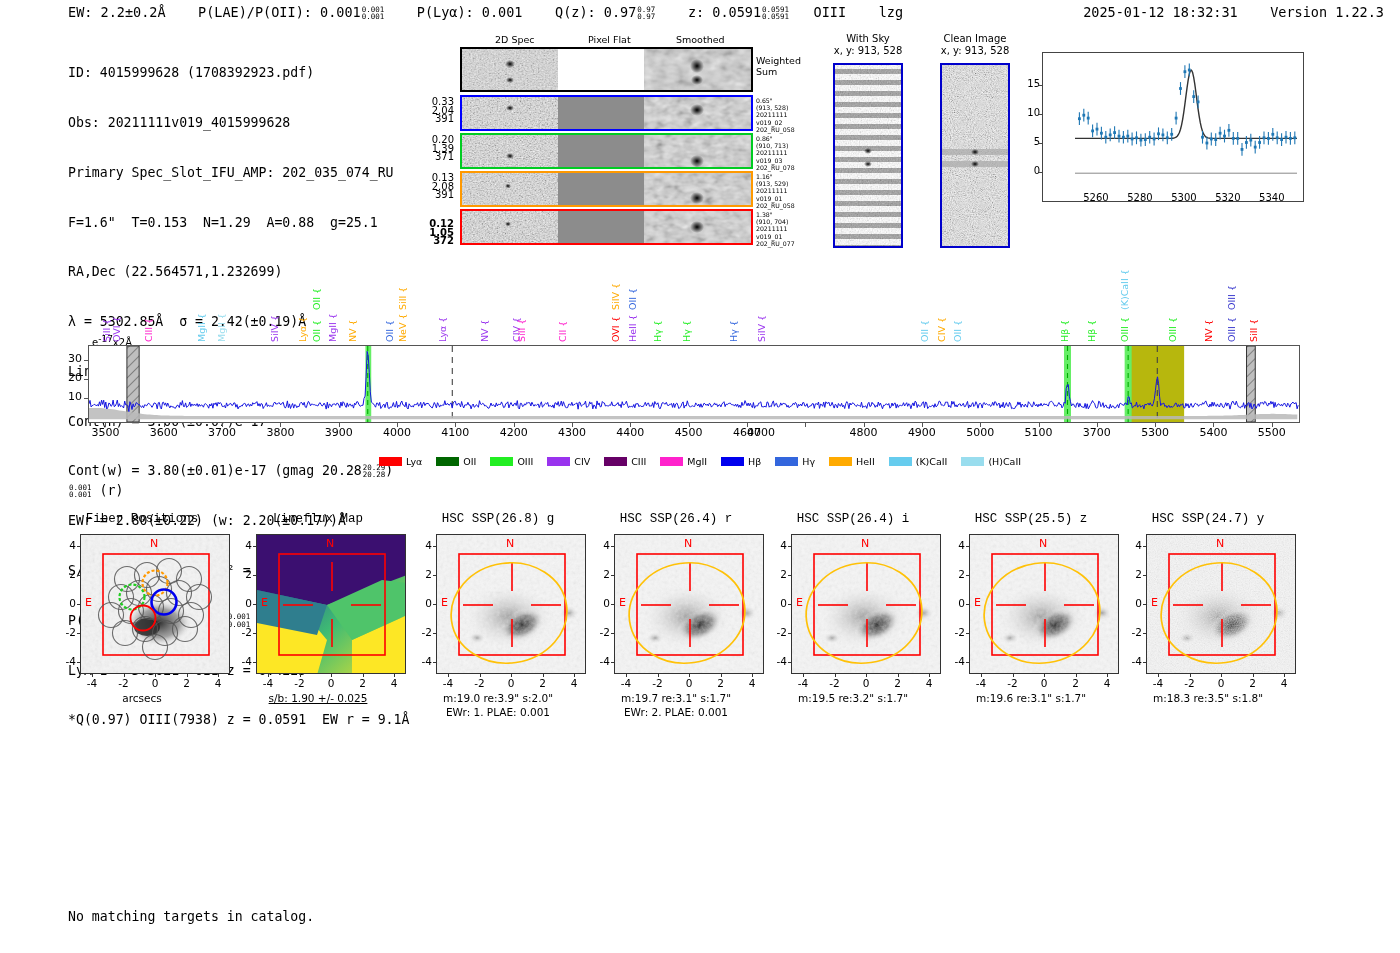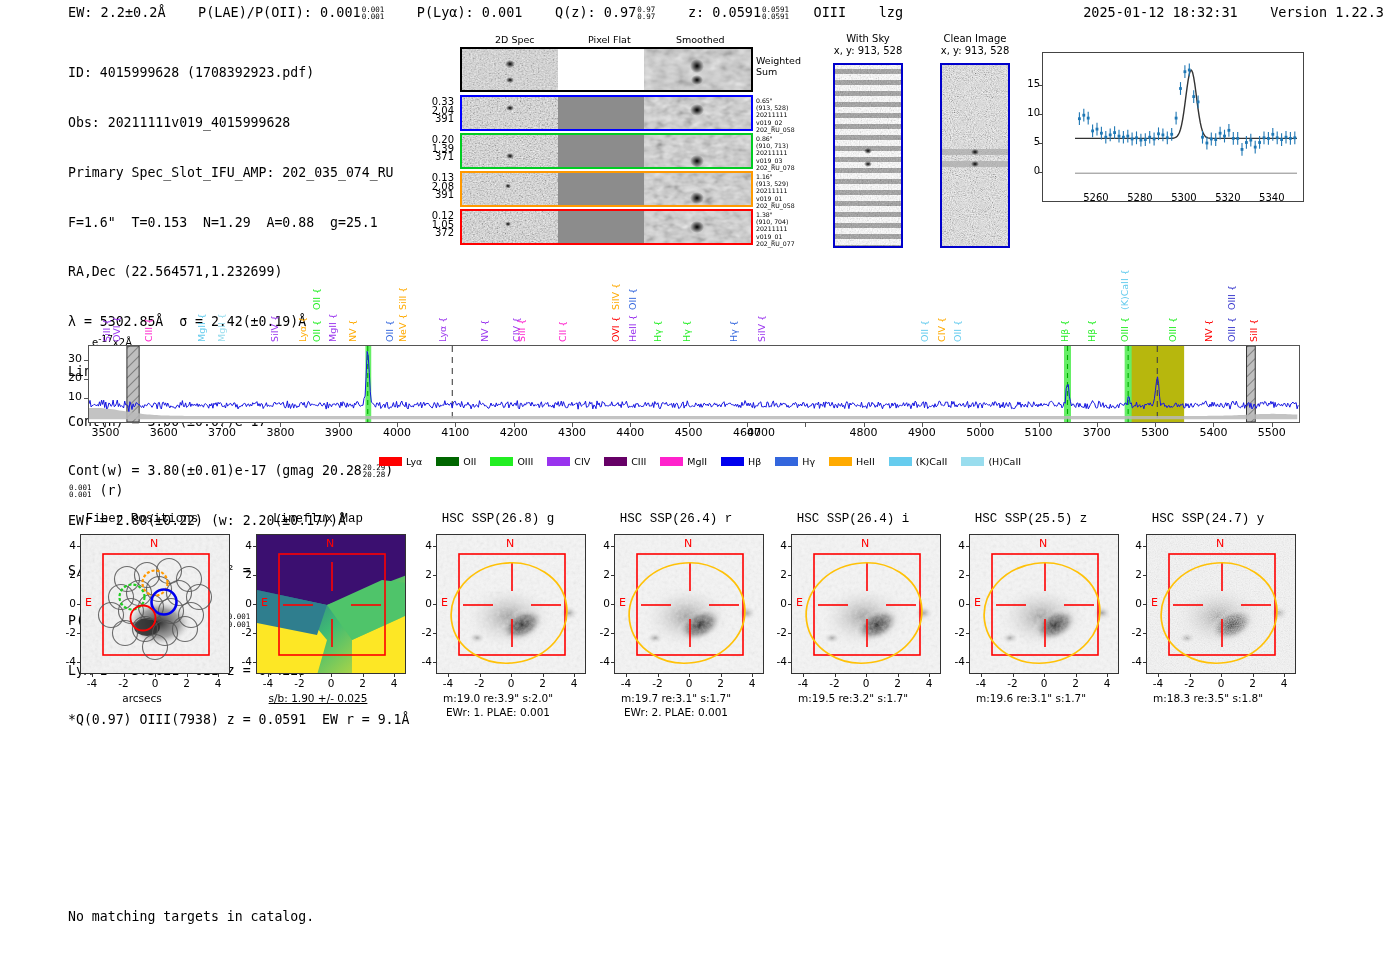"0.12" div.leftnums { font-weight: none -> bold; top: 212px -> 220px }
